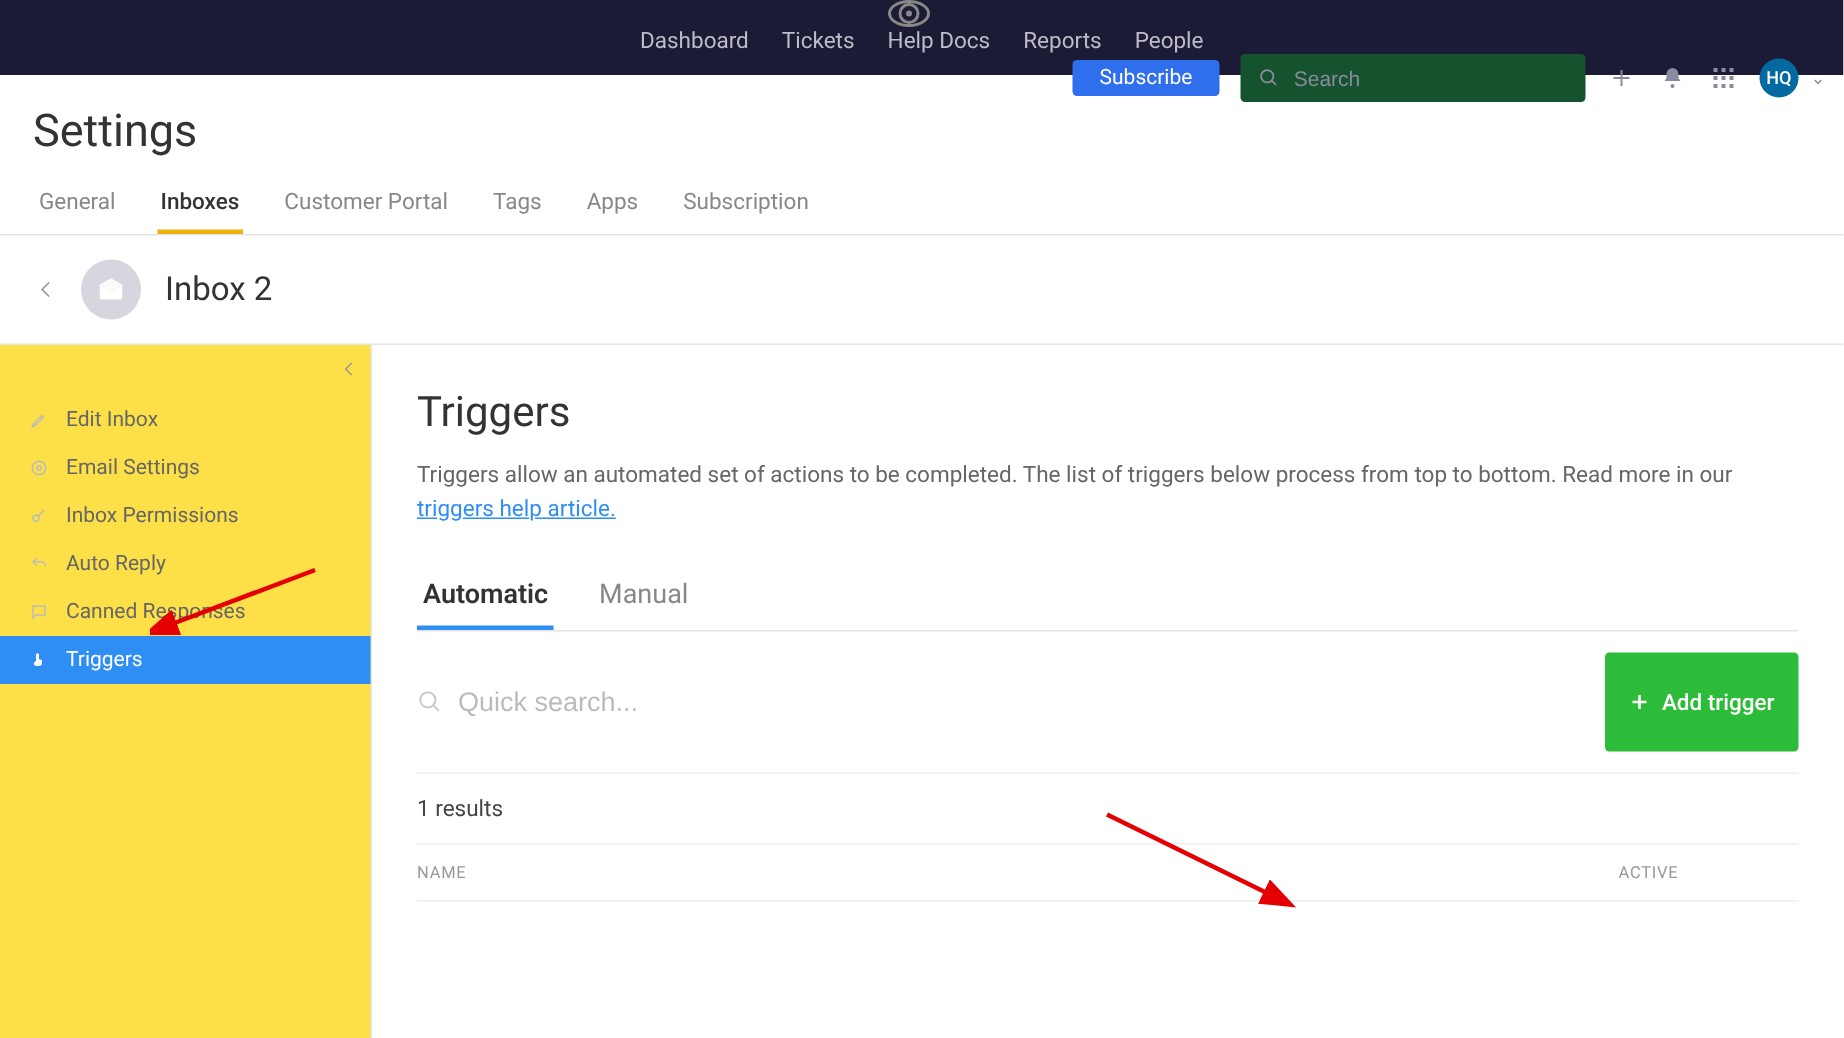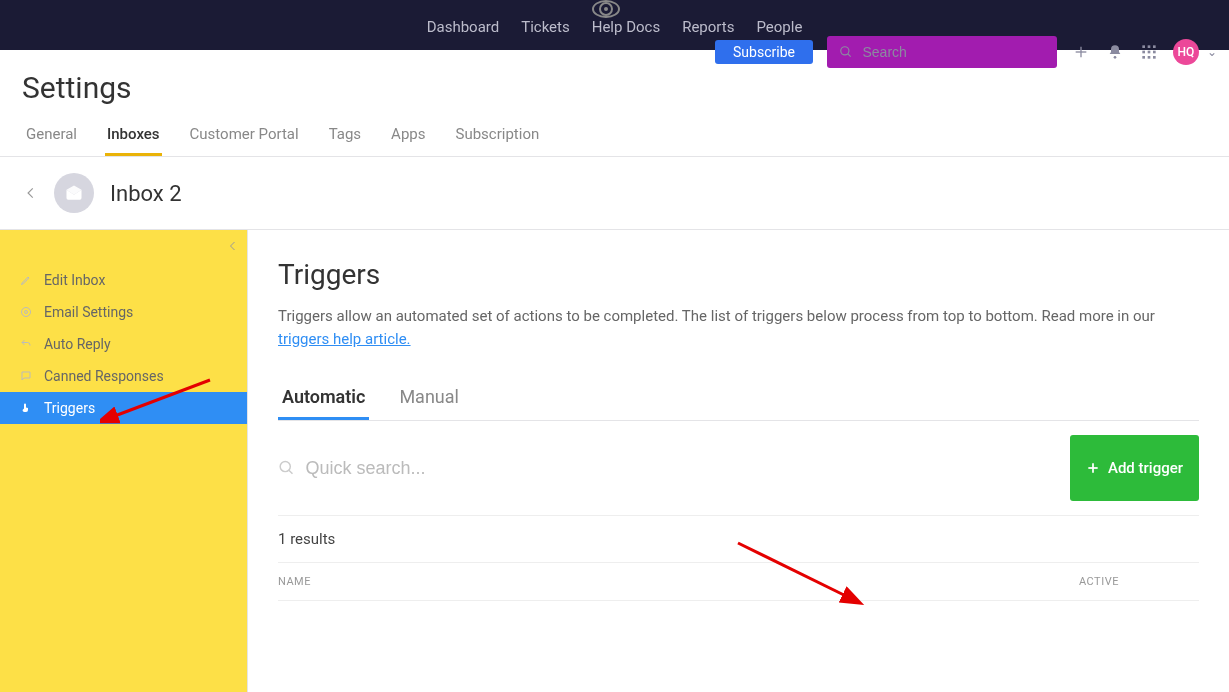"Search" .search-box { background: #a21caf -> #14532d }
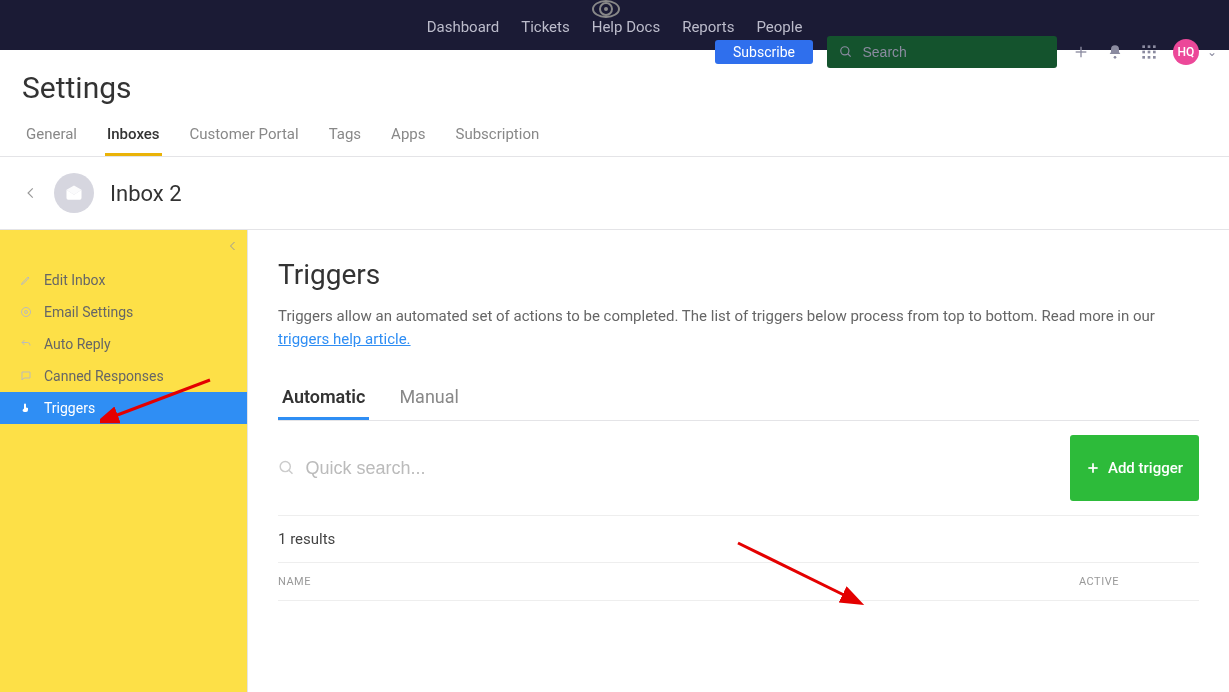"HQ" .avatar { background: #ec4899 -> #0369a1 }
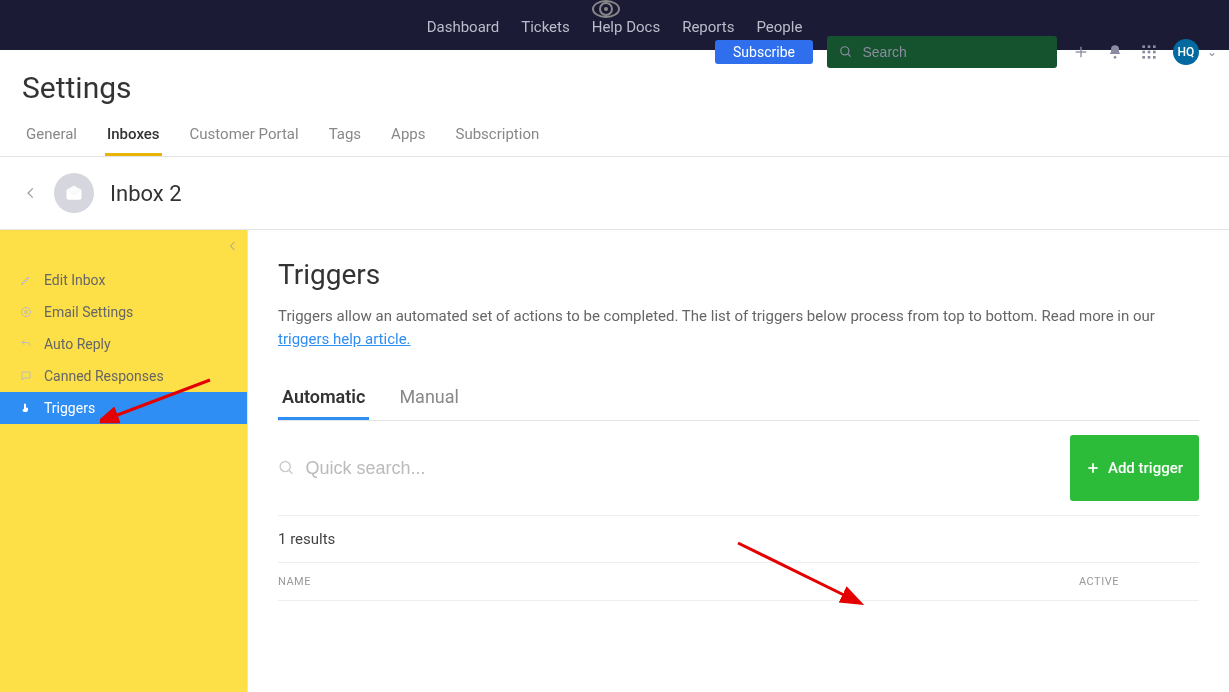"Inbox Permissions" div.side-item { html: none -> <div> <span> <svg> <circle></circle> <path></path> </svg> </span> <span>Inbox Permissions</span> </div> }
